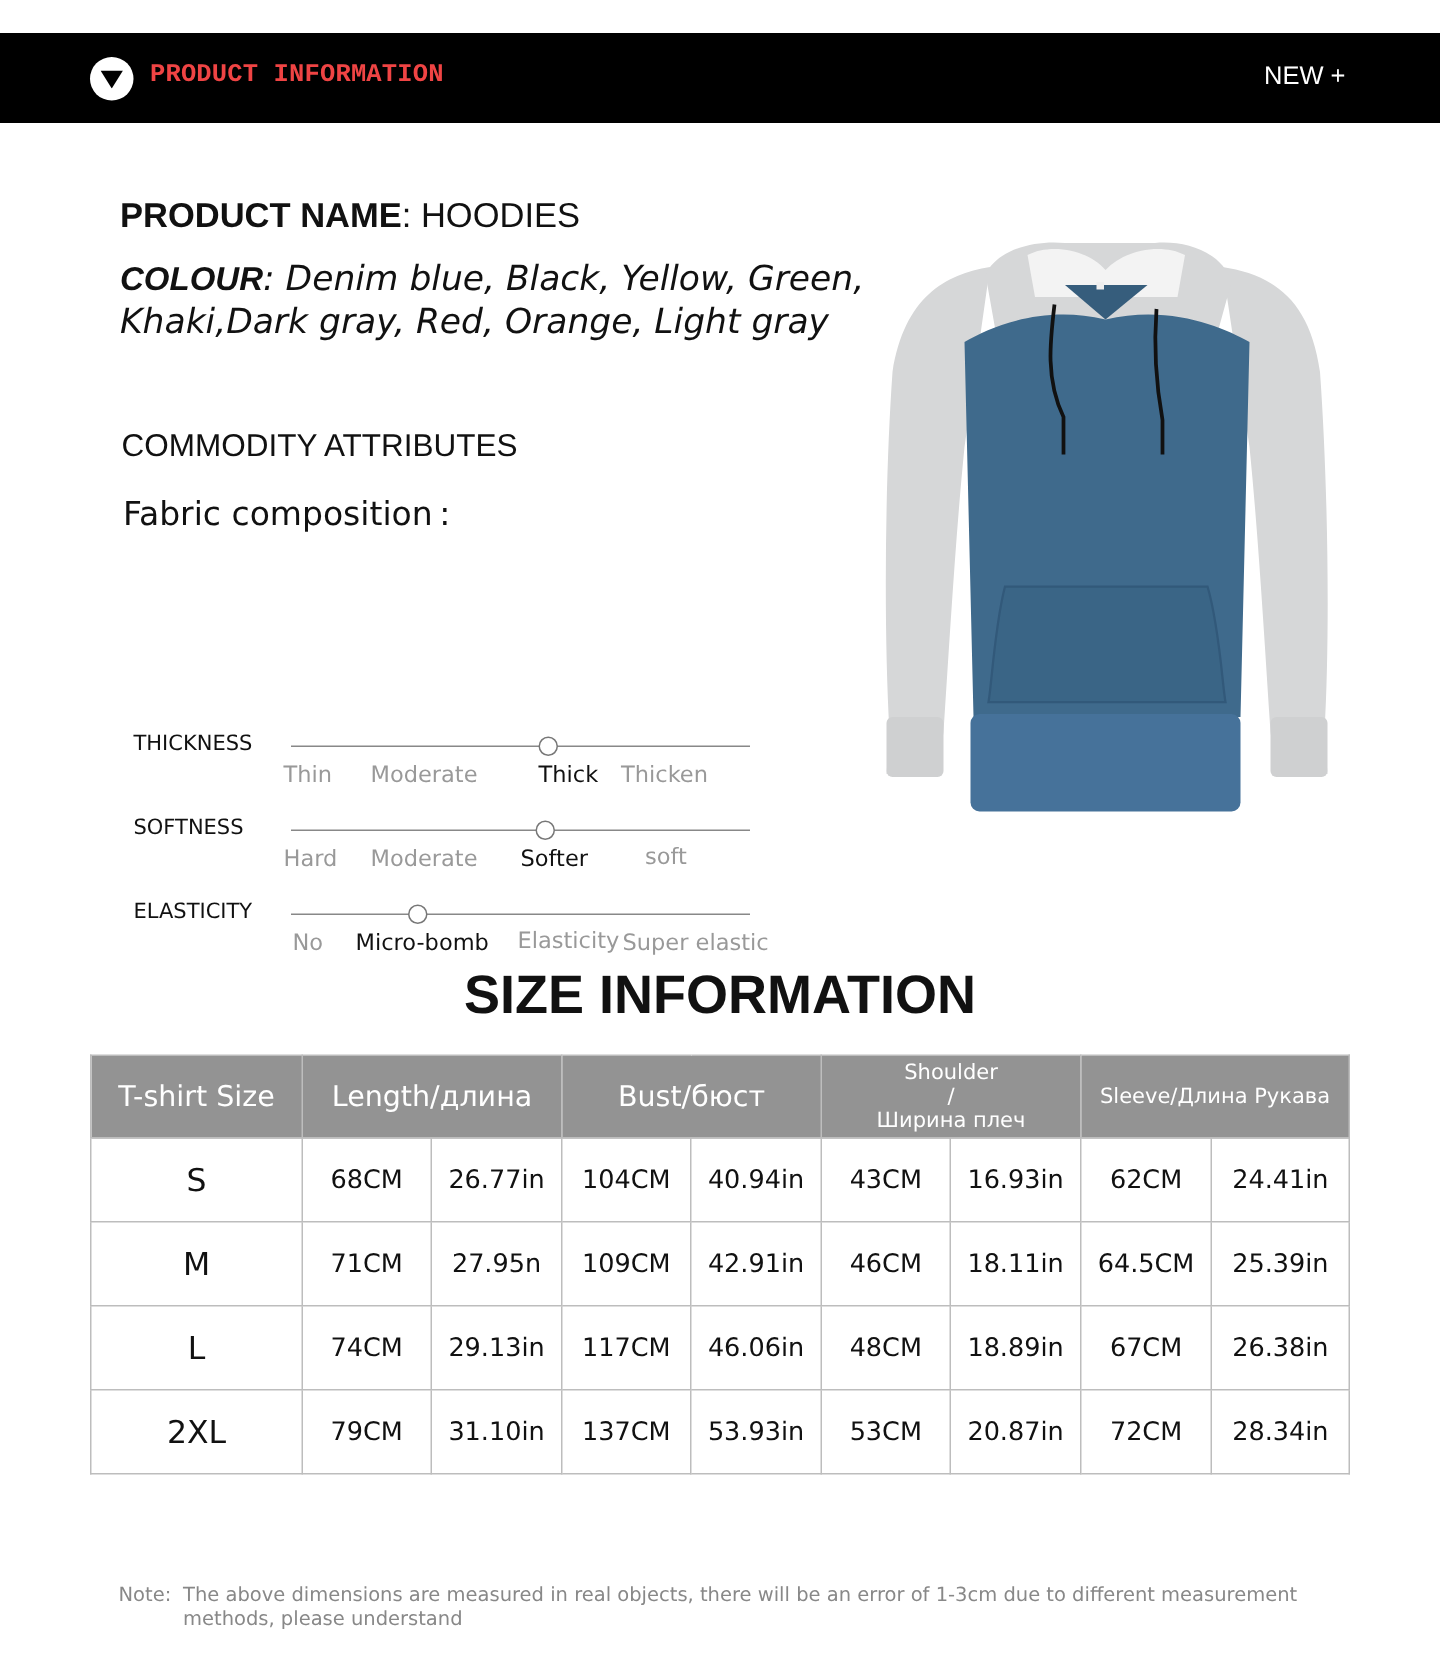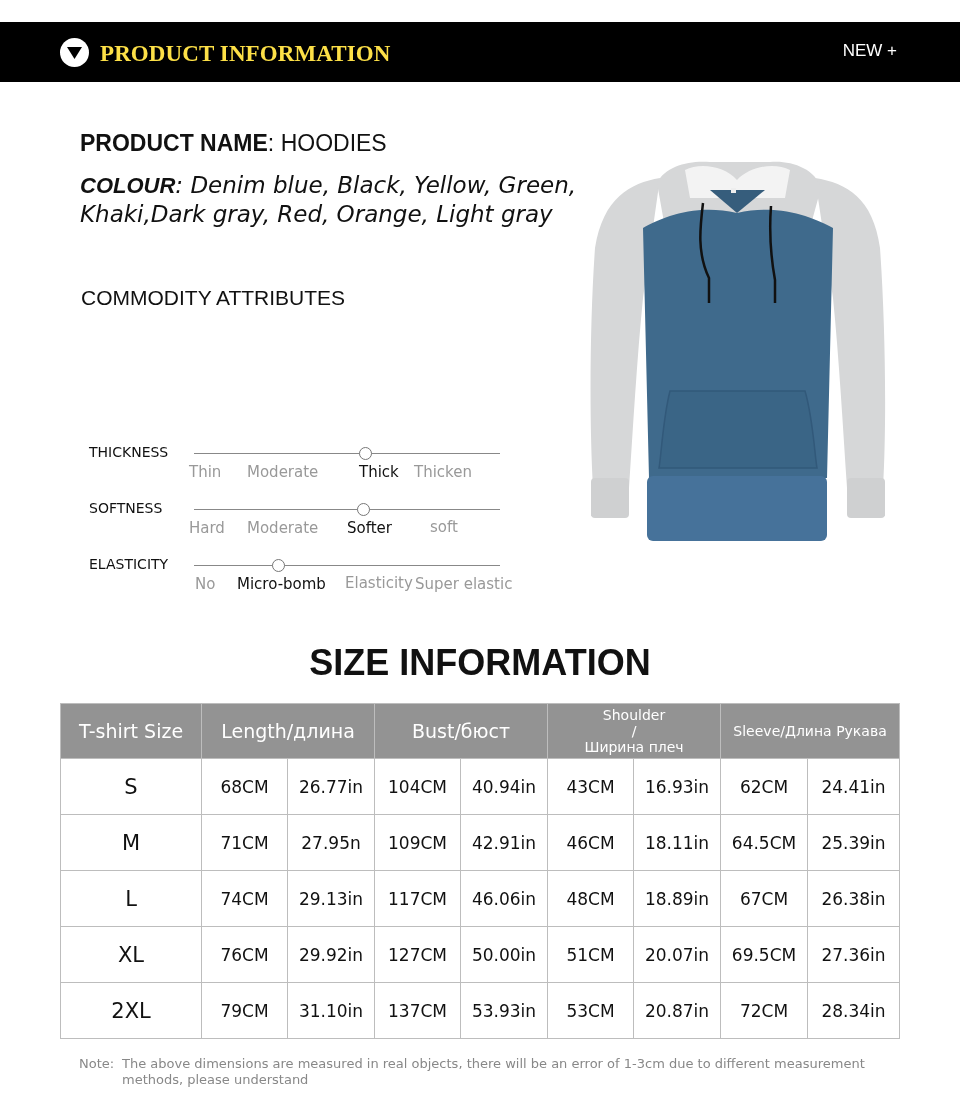"PRODUCT INFORMATION" .banner-title { color: #fde047 -> #ef4444; font-family: Liberation Serif, serif -> Liberation Mono, monospace; font-size: 23px -> 17px }
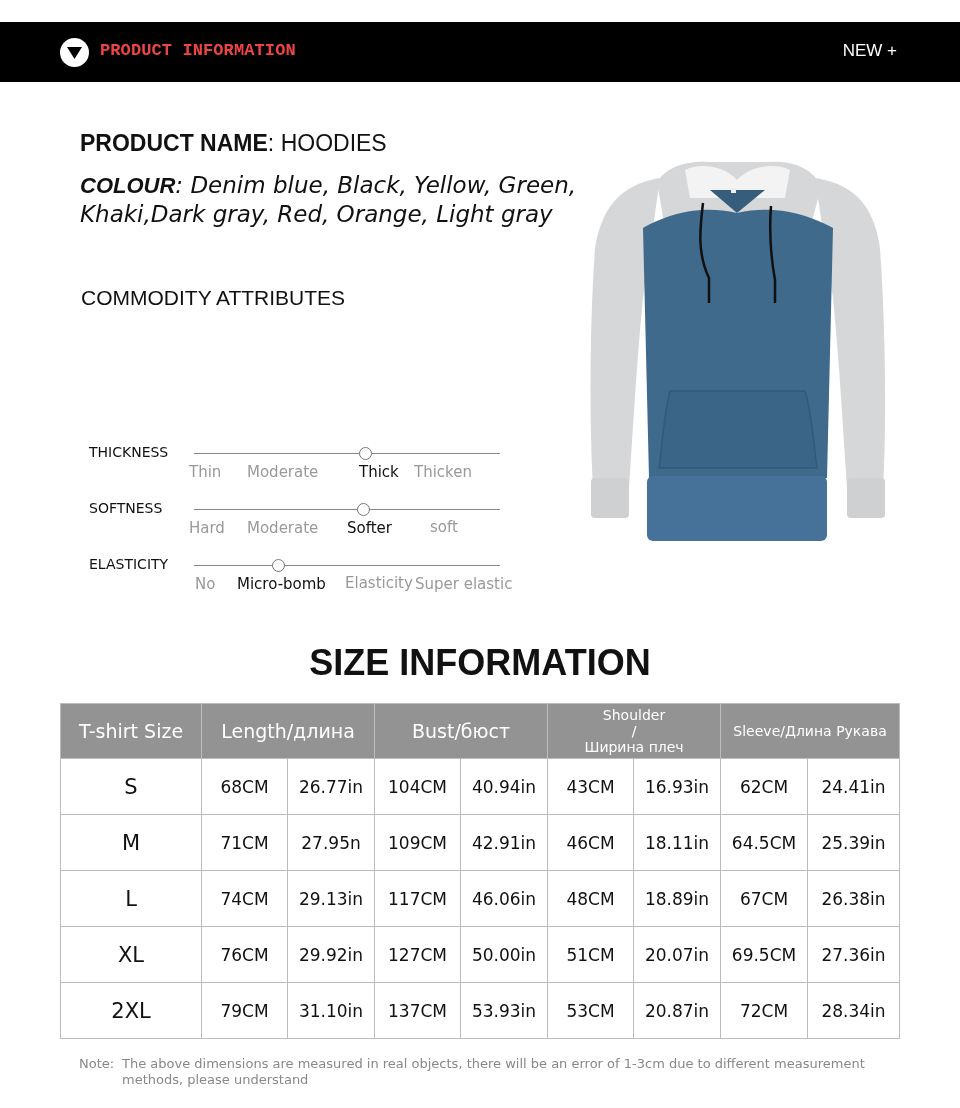"Fabric composition :" div { html: none -> <div>Fabric composition :</div> }
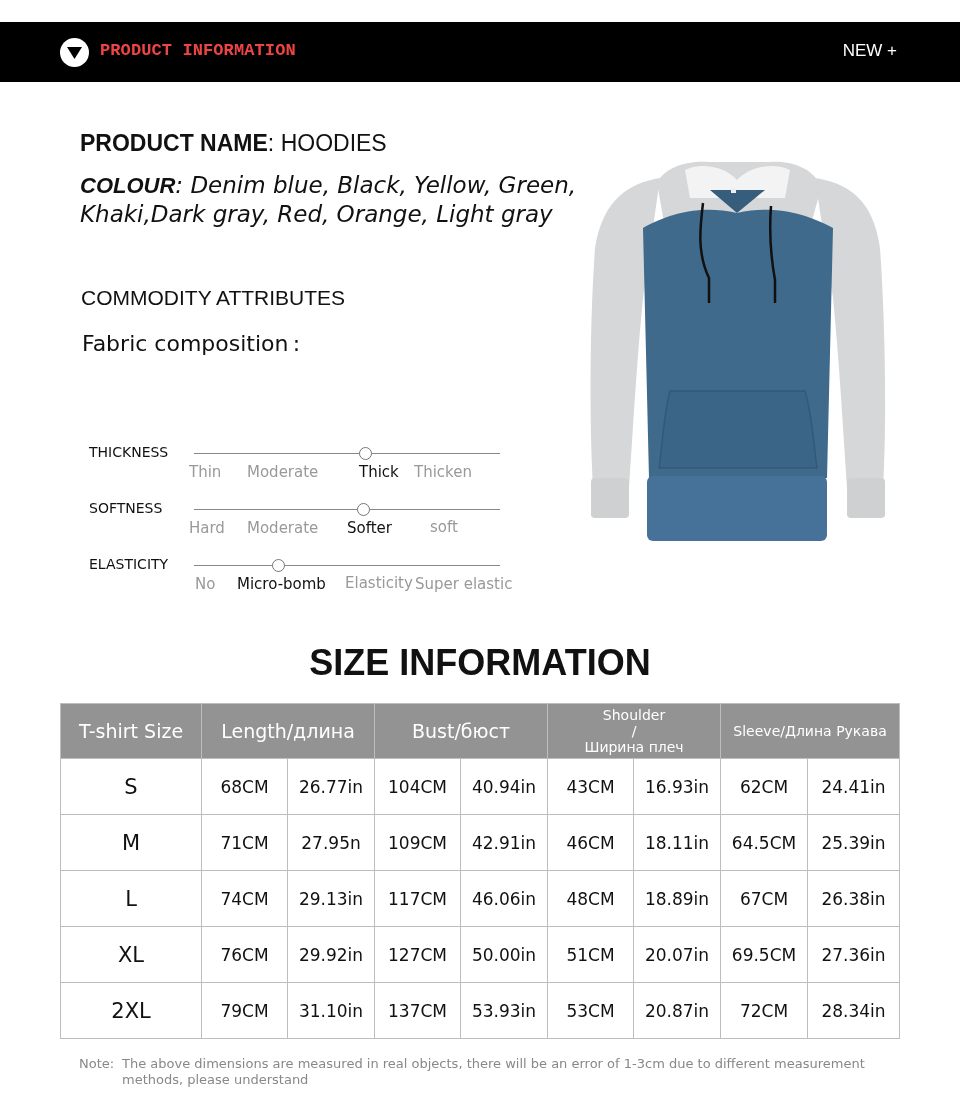"THICKNESS" .rating { margin-top: none -> 44px }
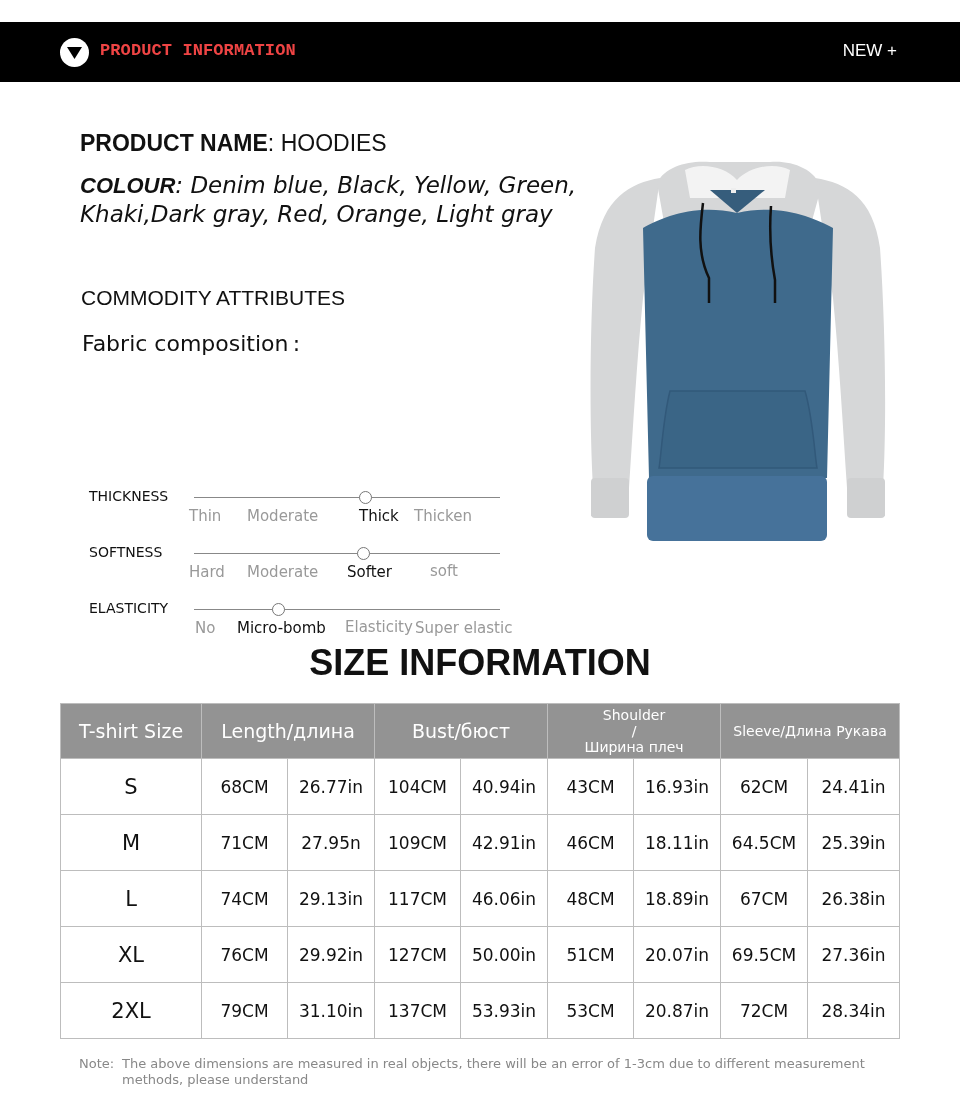"XL" tr { html: <tr> <td>XL</td> <td>76CM</td> <td>29.92in</td> <td>127CM</td> <td>50.00in</td> <td>51CM</td> <td>20.07in</td> <td>69.5CM</td> <td>27.36in</td> </tr> -> none }
